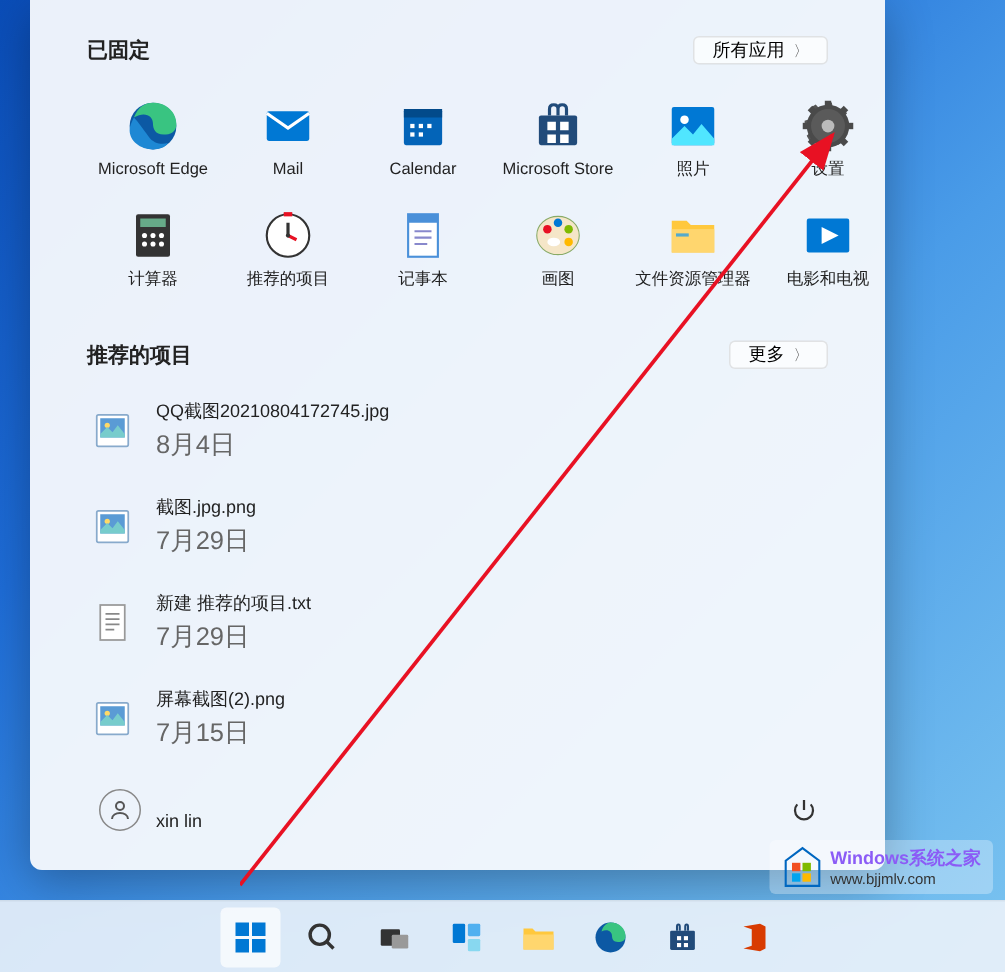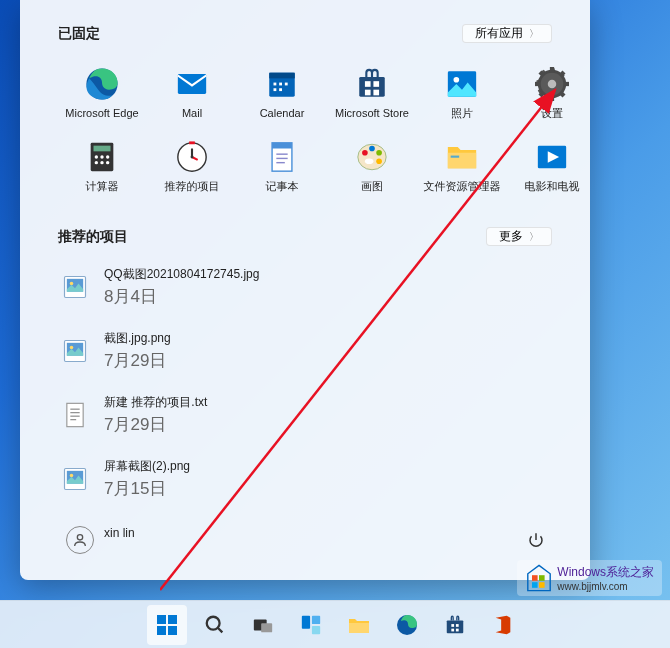"xin lin" .user-area { align-items: flex-start -> flex-end }
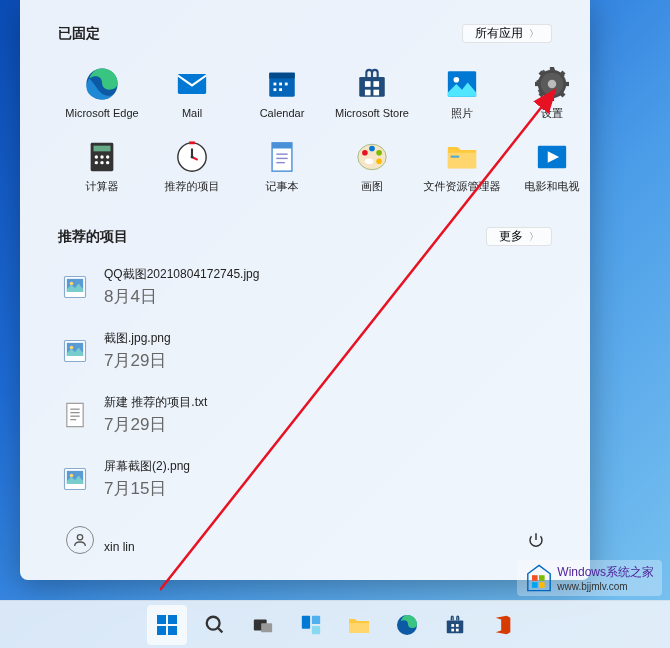"Windows系统之家" .watermark-title { color: #4c1d95 -> #8b5cf6; font-weight: 400 -> 700 }
